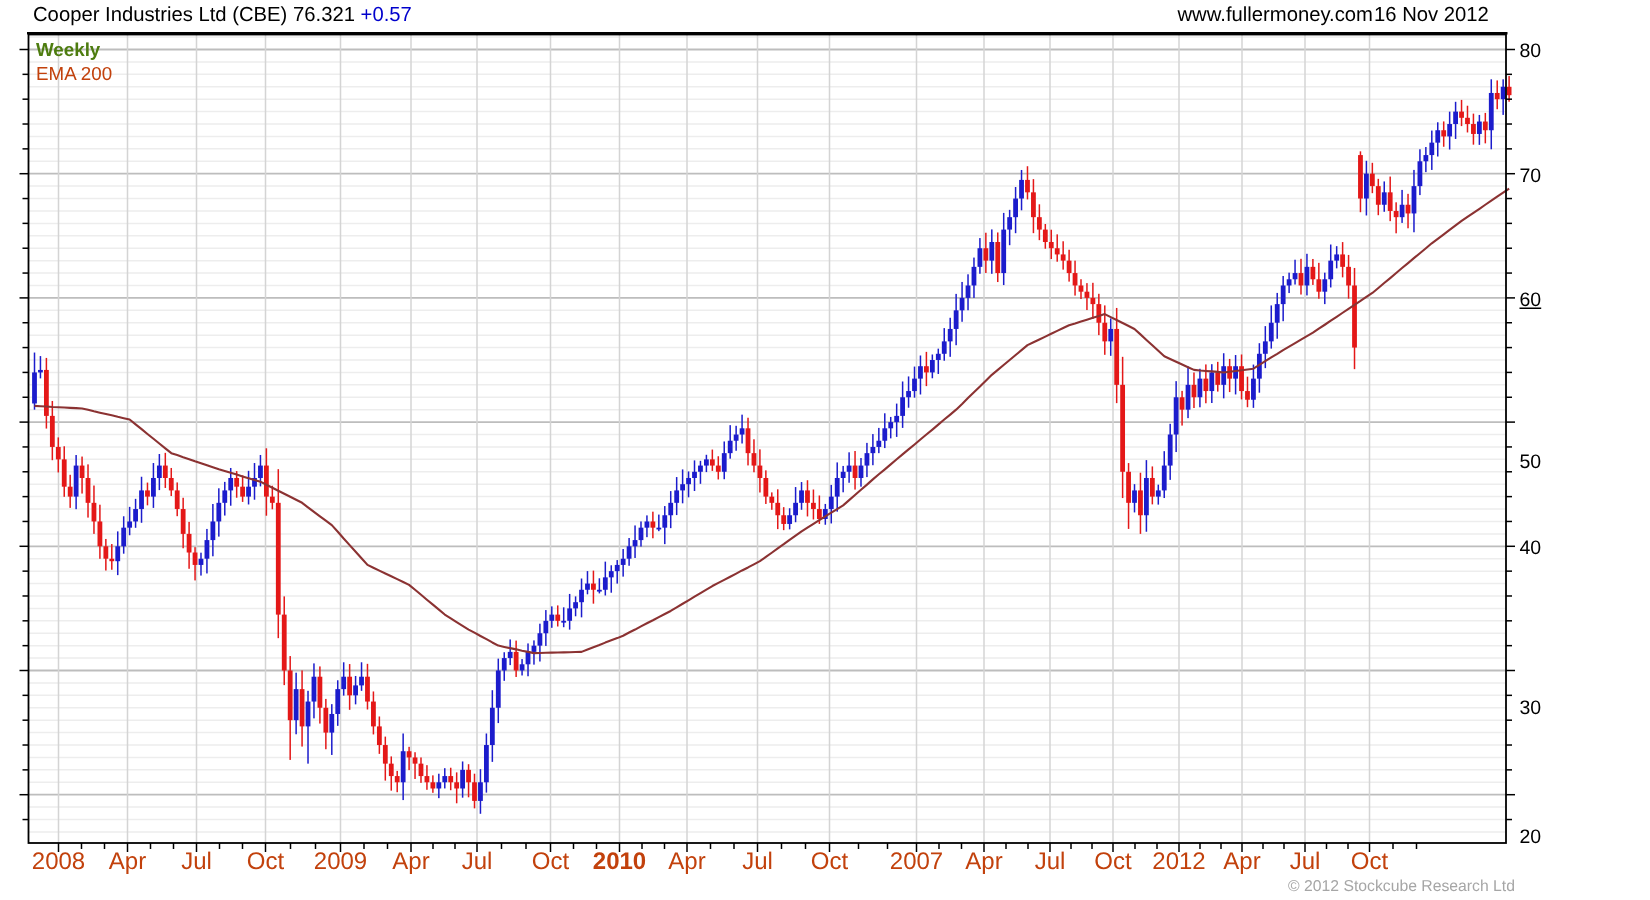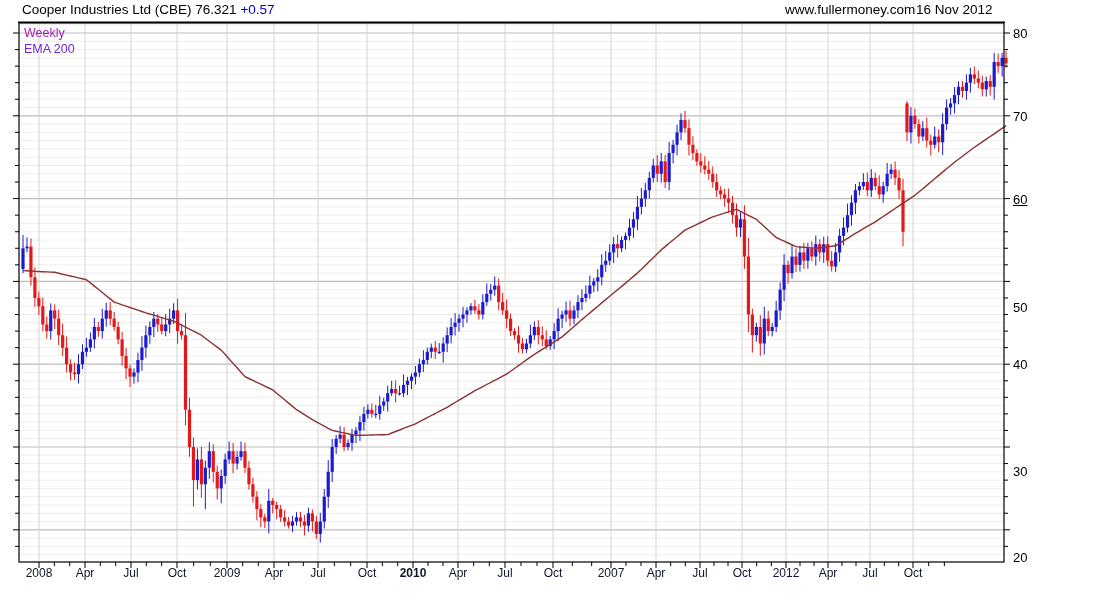"Weekly" #legend-weekly { color: #a21caf -> #4d7c0f; font-weight: none -> bold }
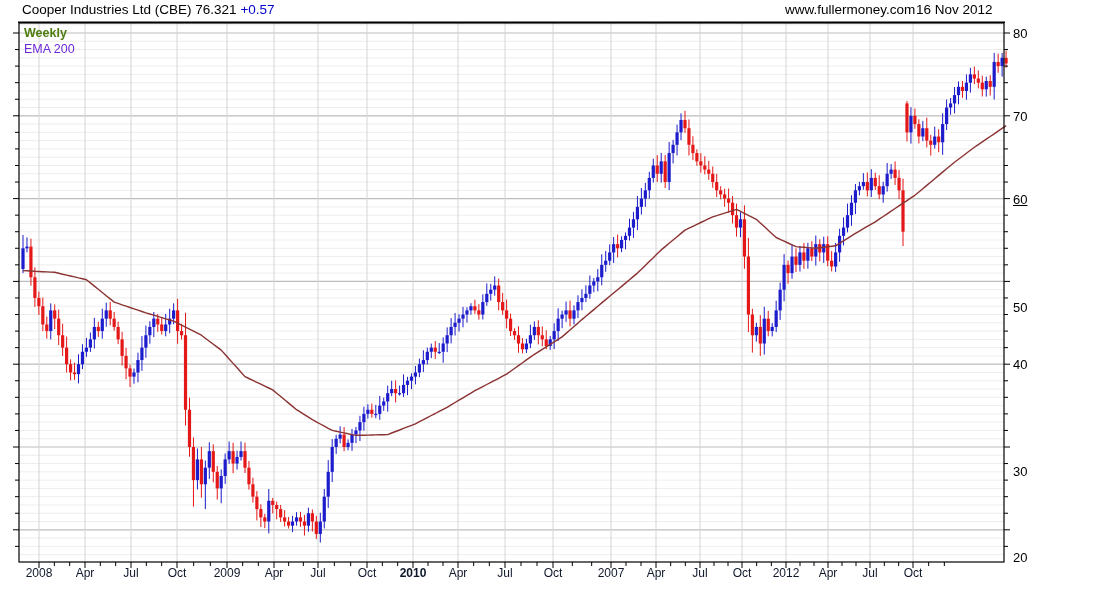"EMA 200" #legend-ema { color: #6d28d9 -> #c2410c }
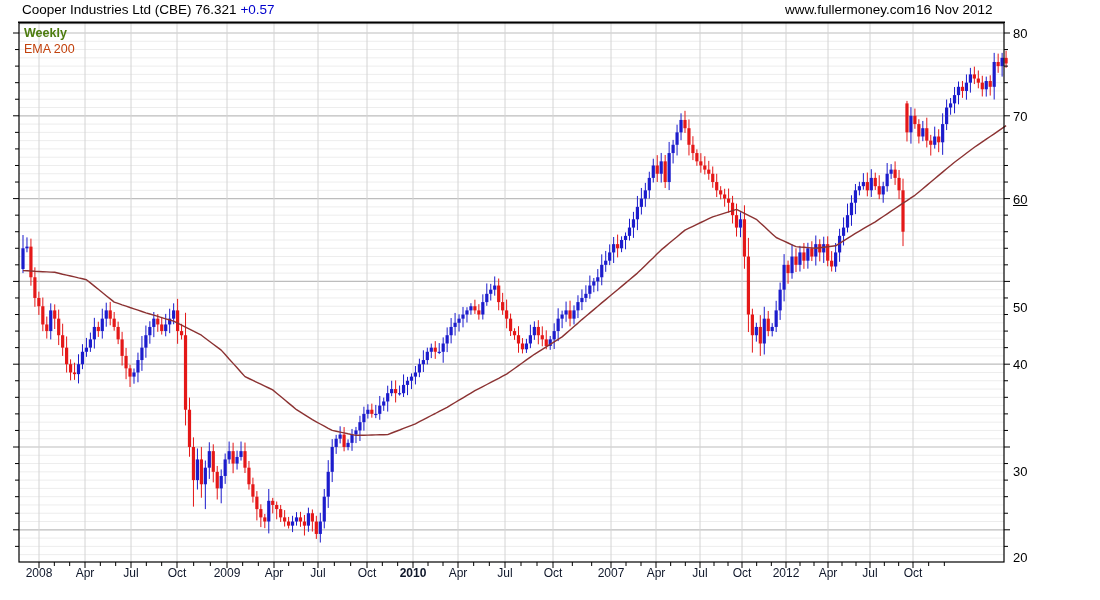"2008" .xlab { color: #0f172a -> #c2410c; font-size: 12px -> 16px }
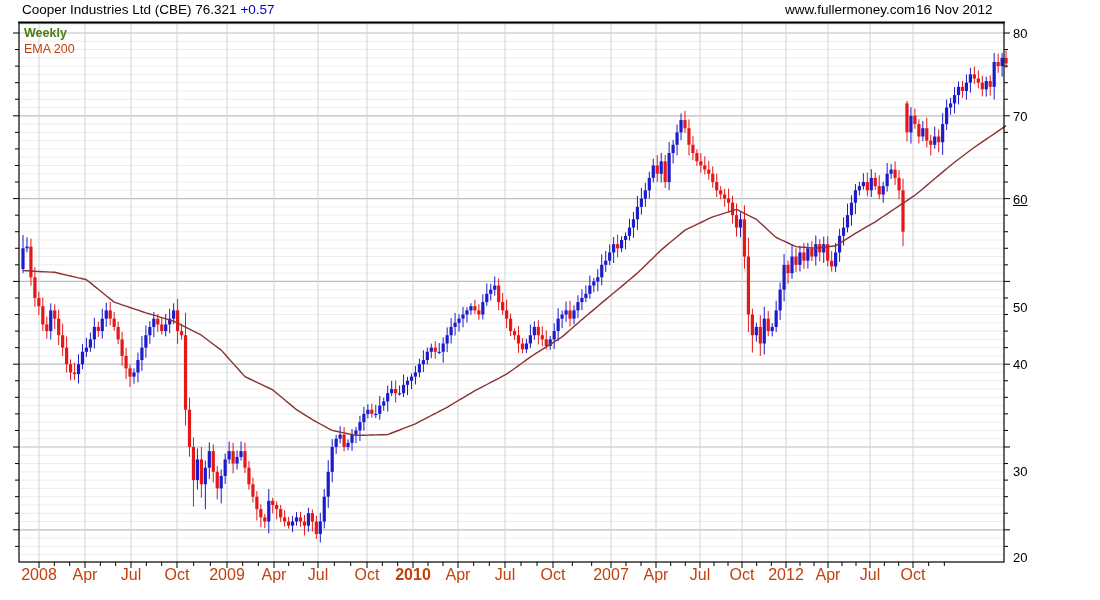"© 2012 Stockcube Research Ltd" div { html: none -> <div>© 2012 Stockcube Research Ltd</div> }
